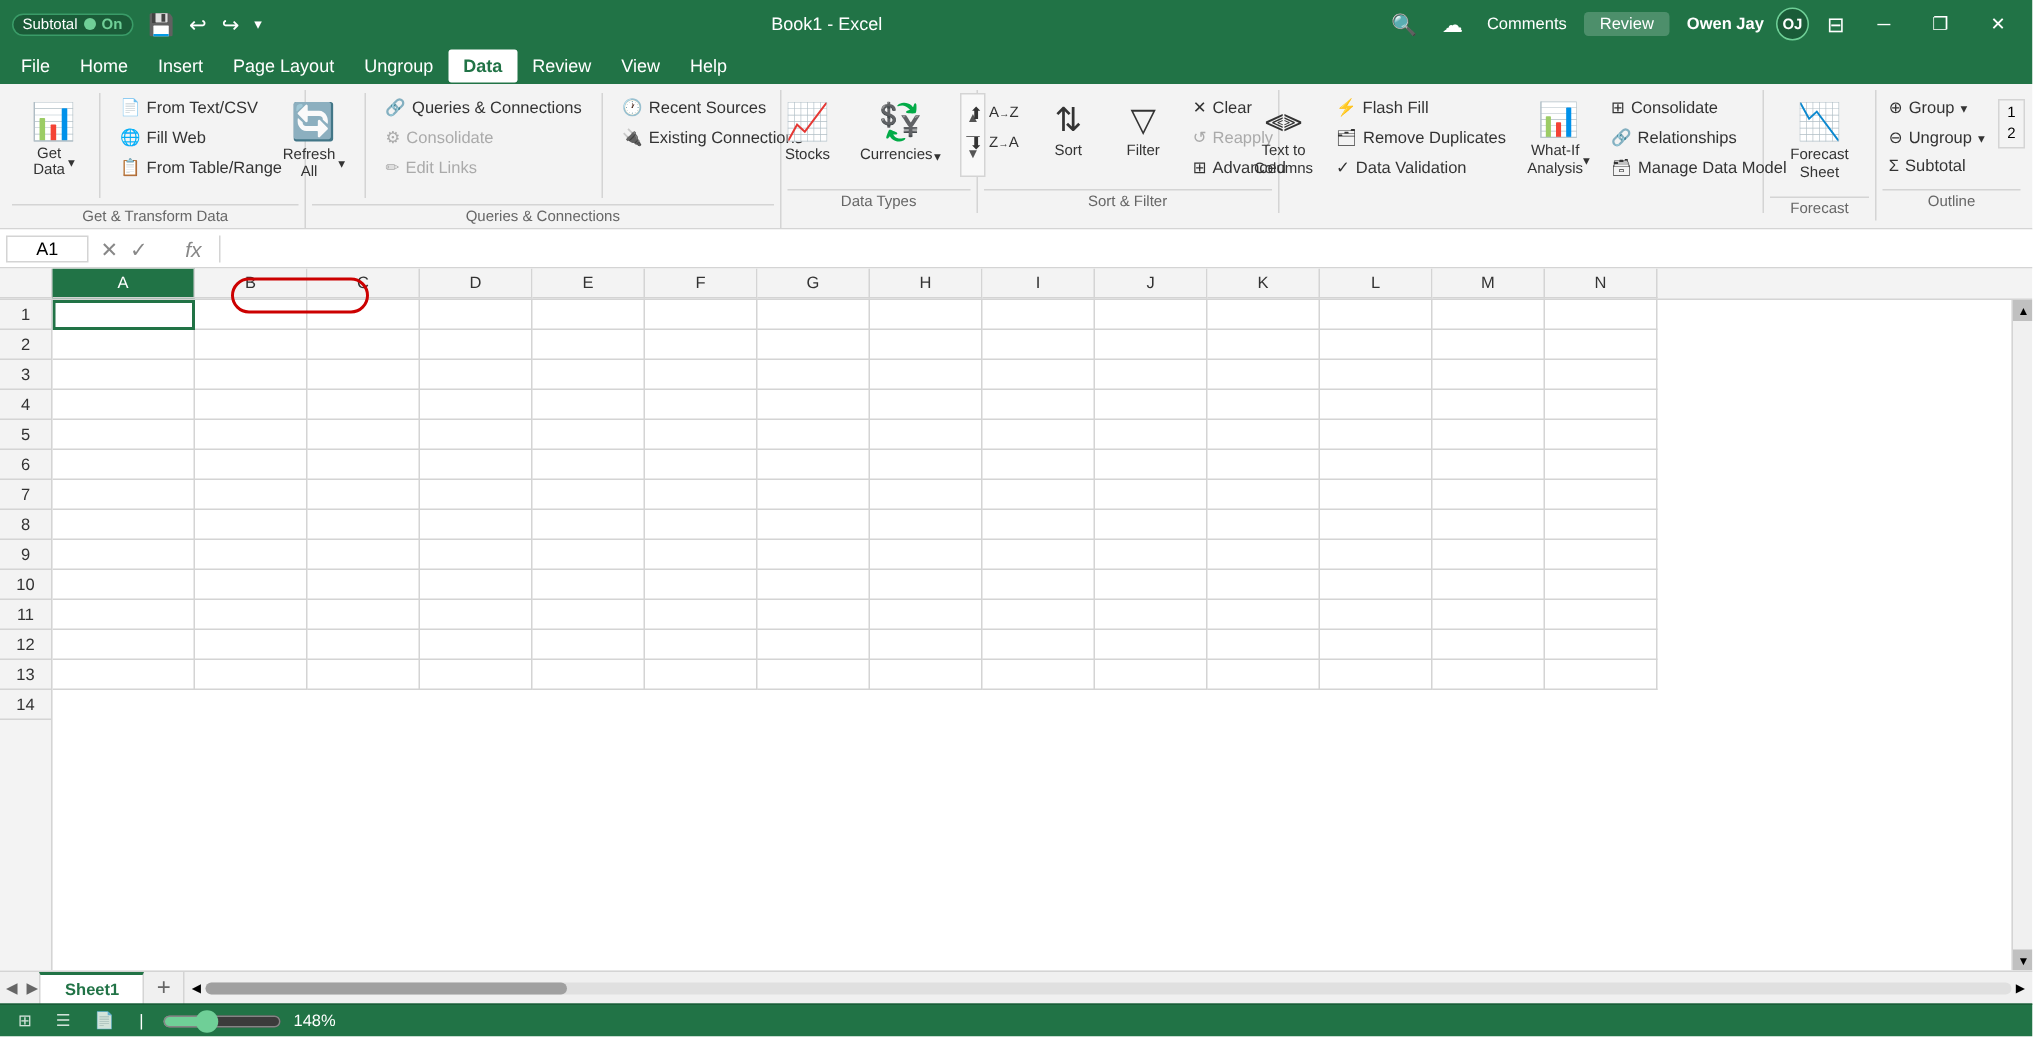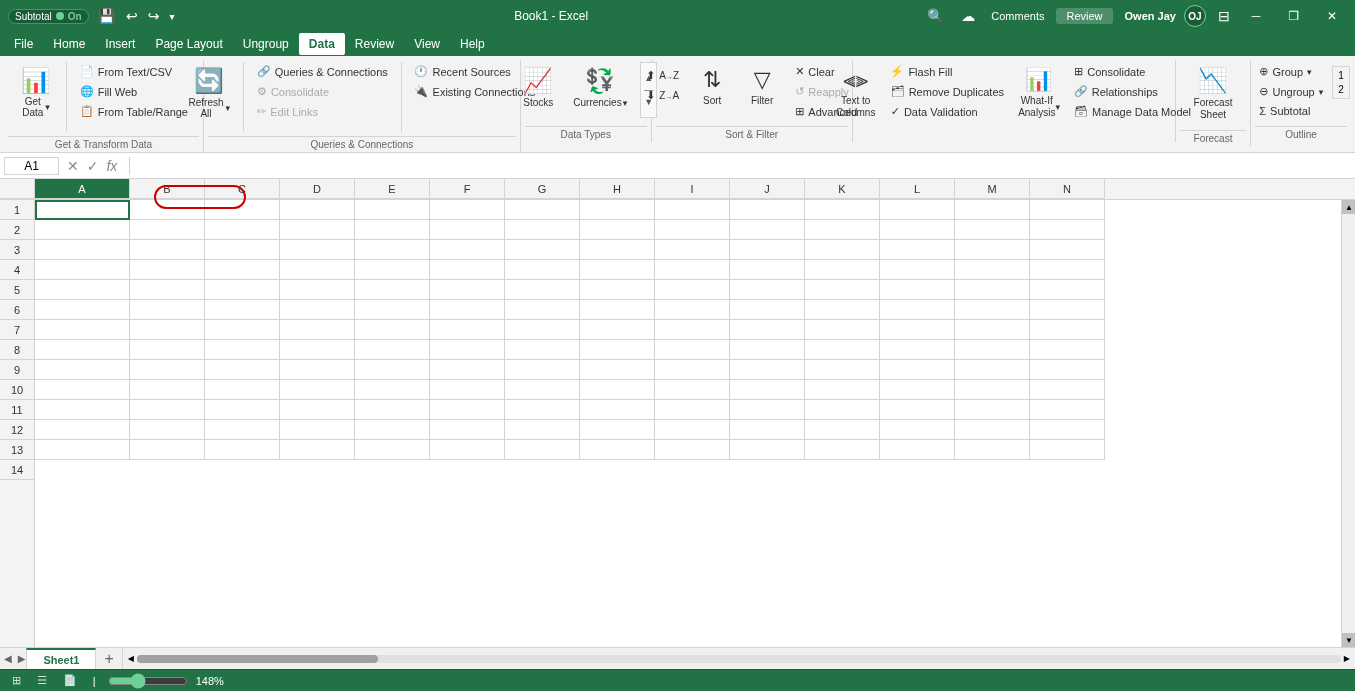"fx" span { margin-left: none -> 17px }
